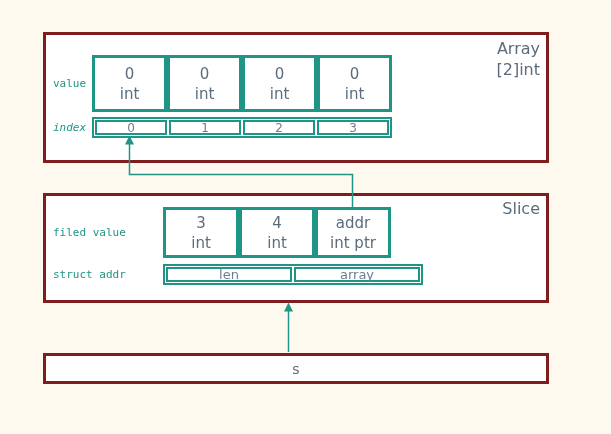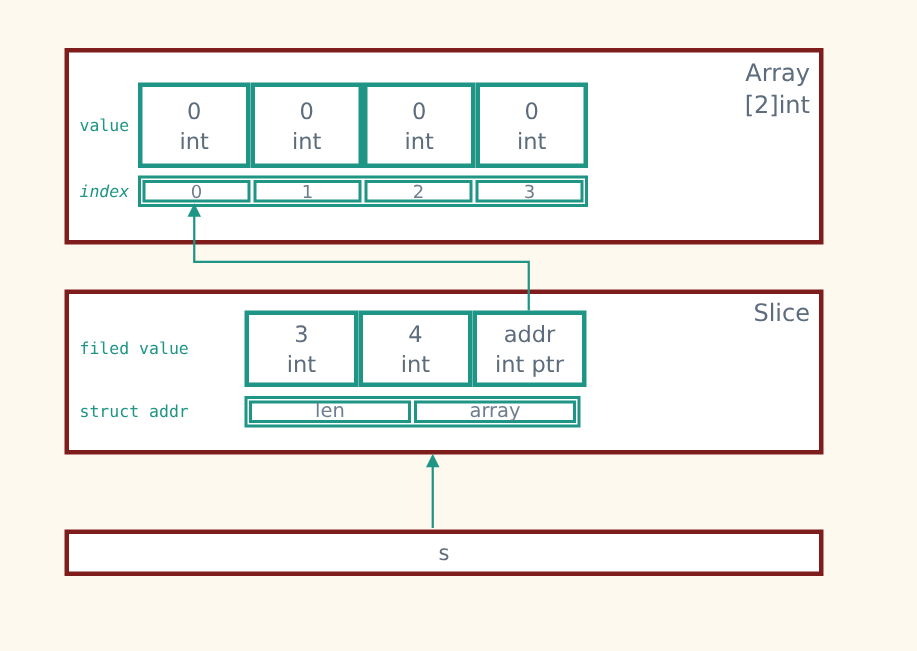"len" .slice-strip { width: 224px -> 260px }
